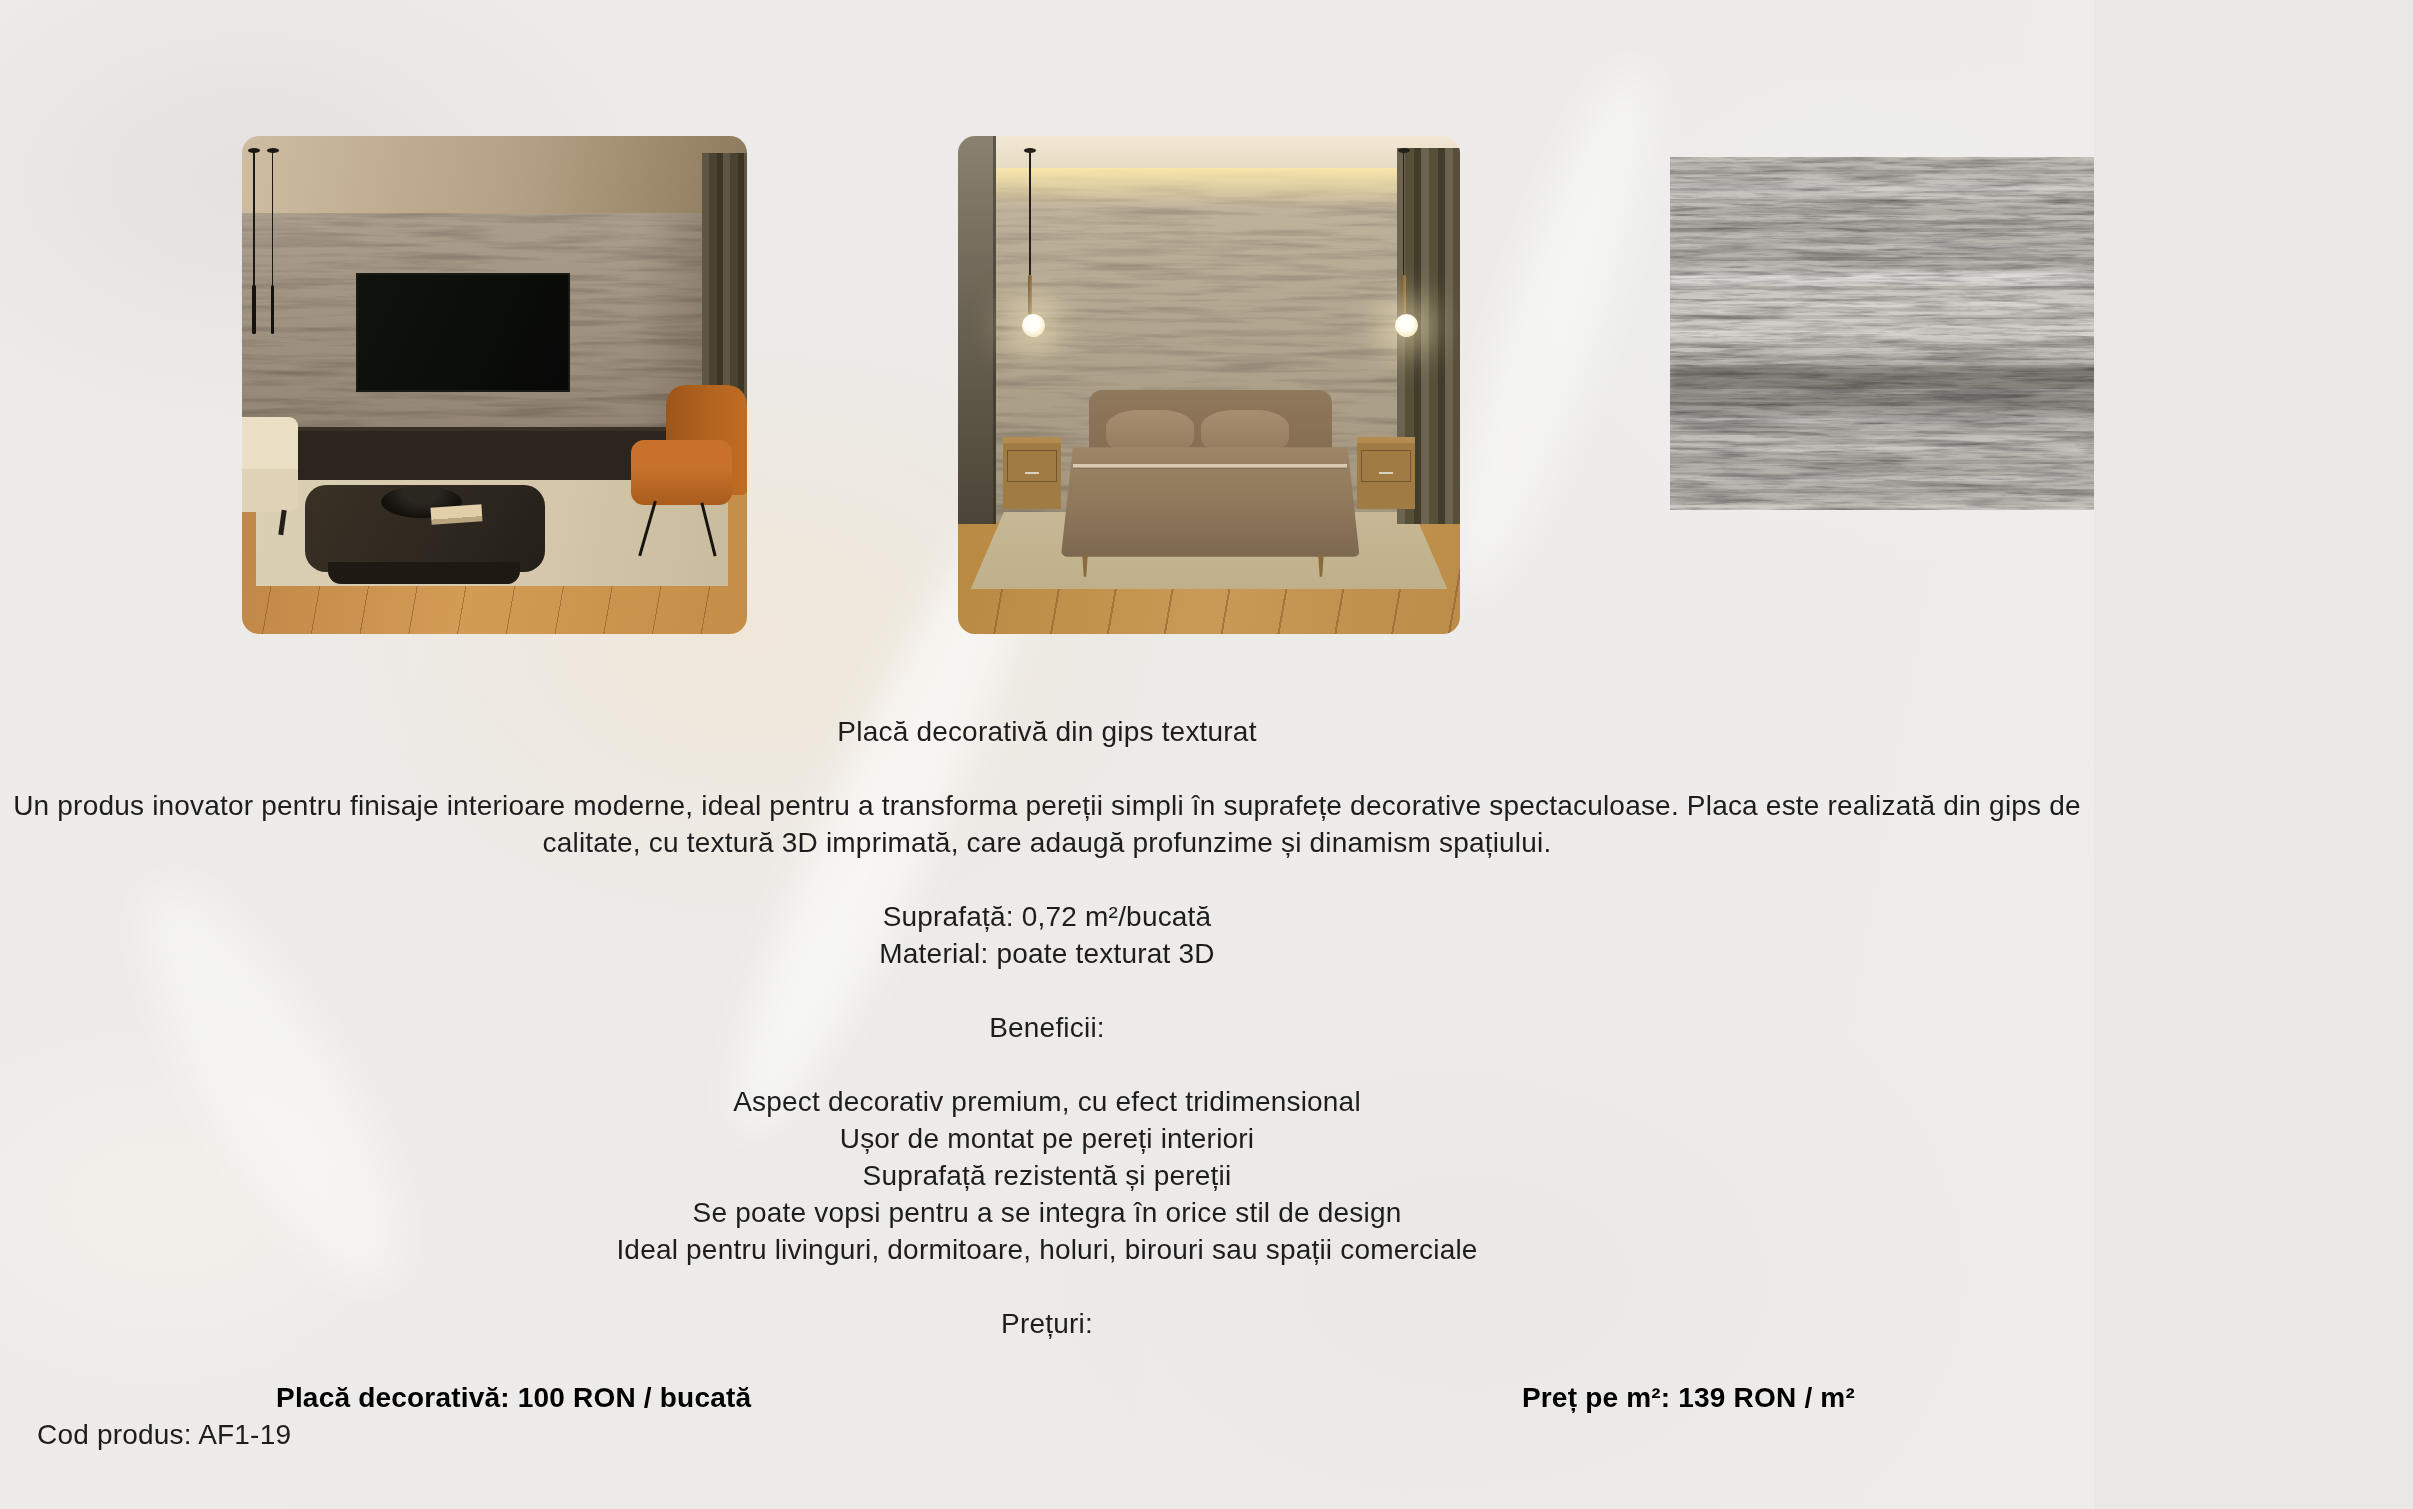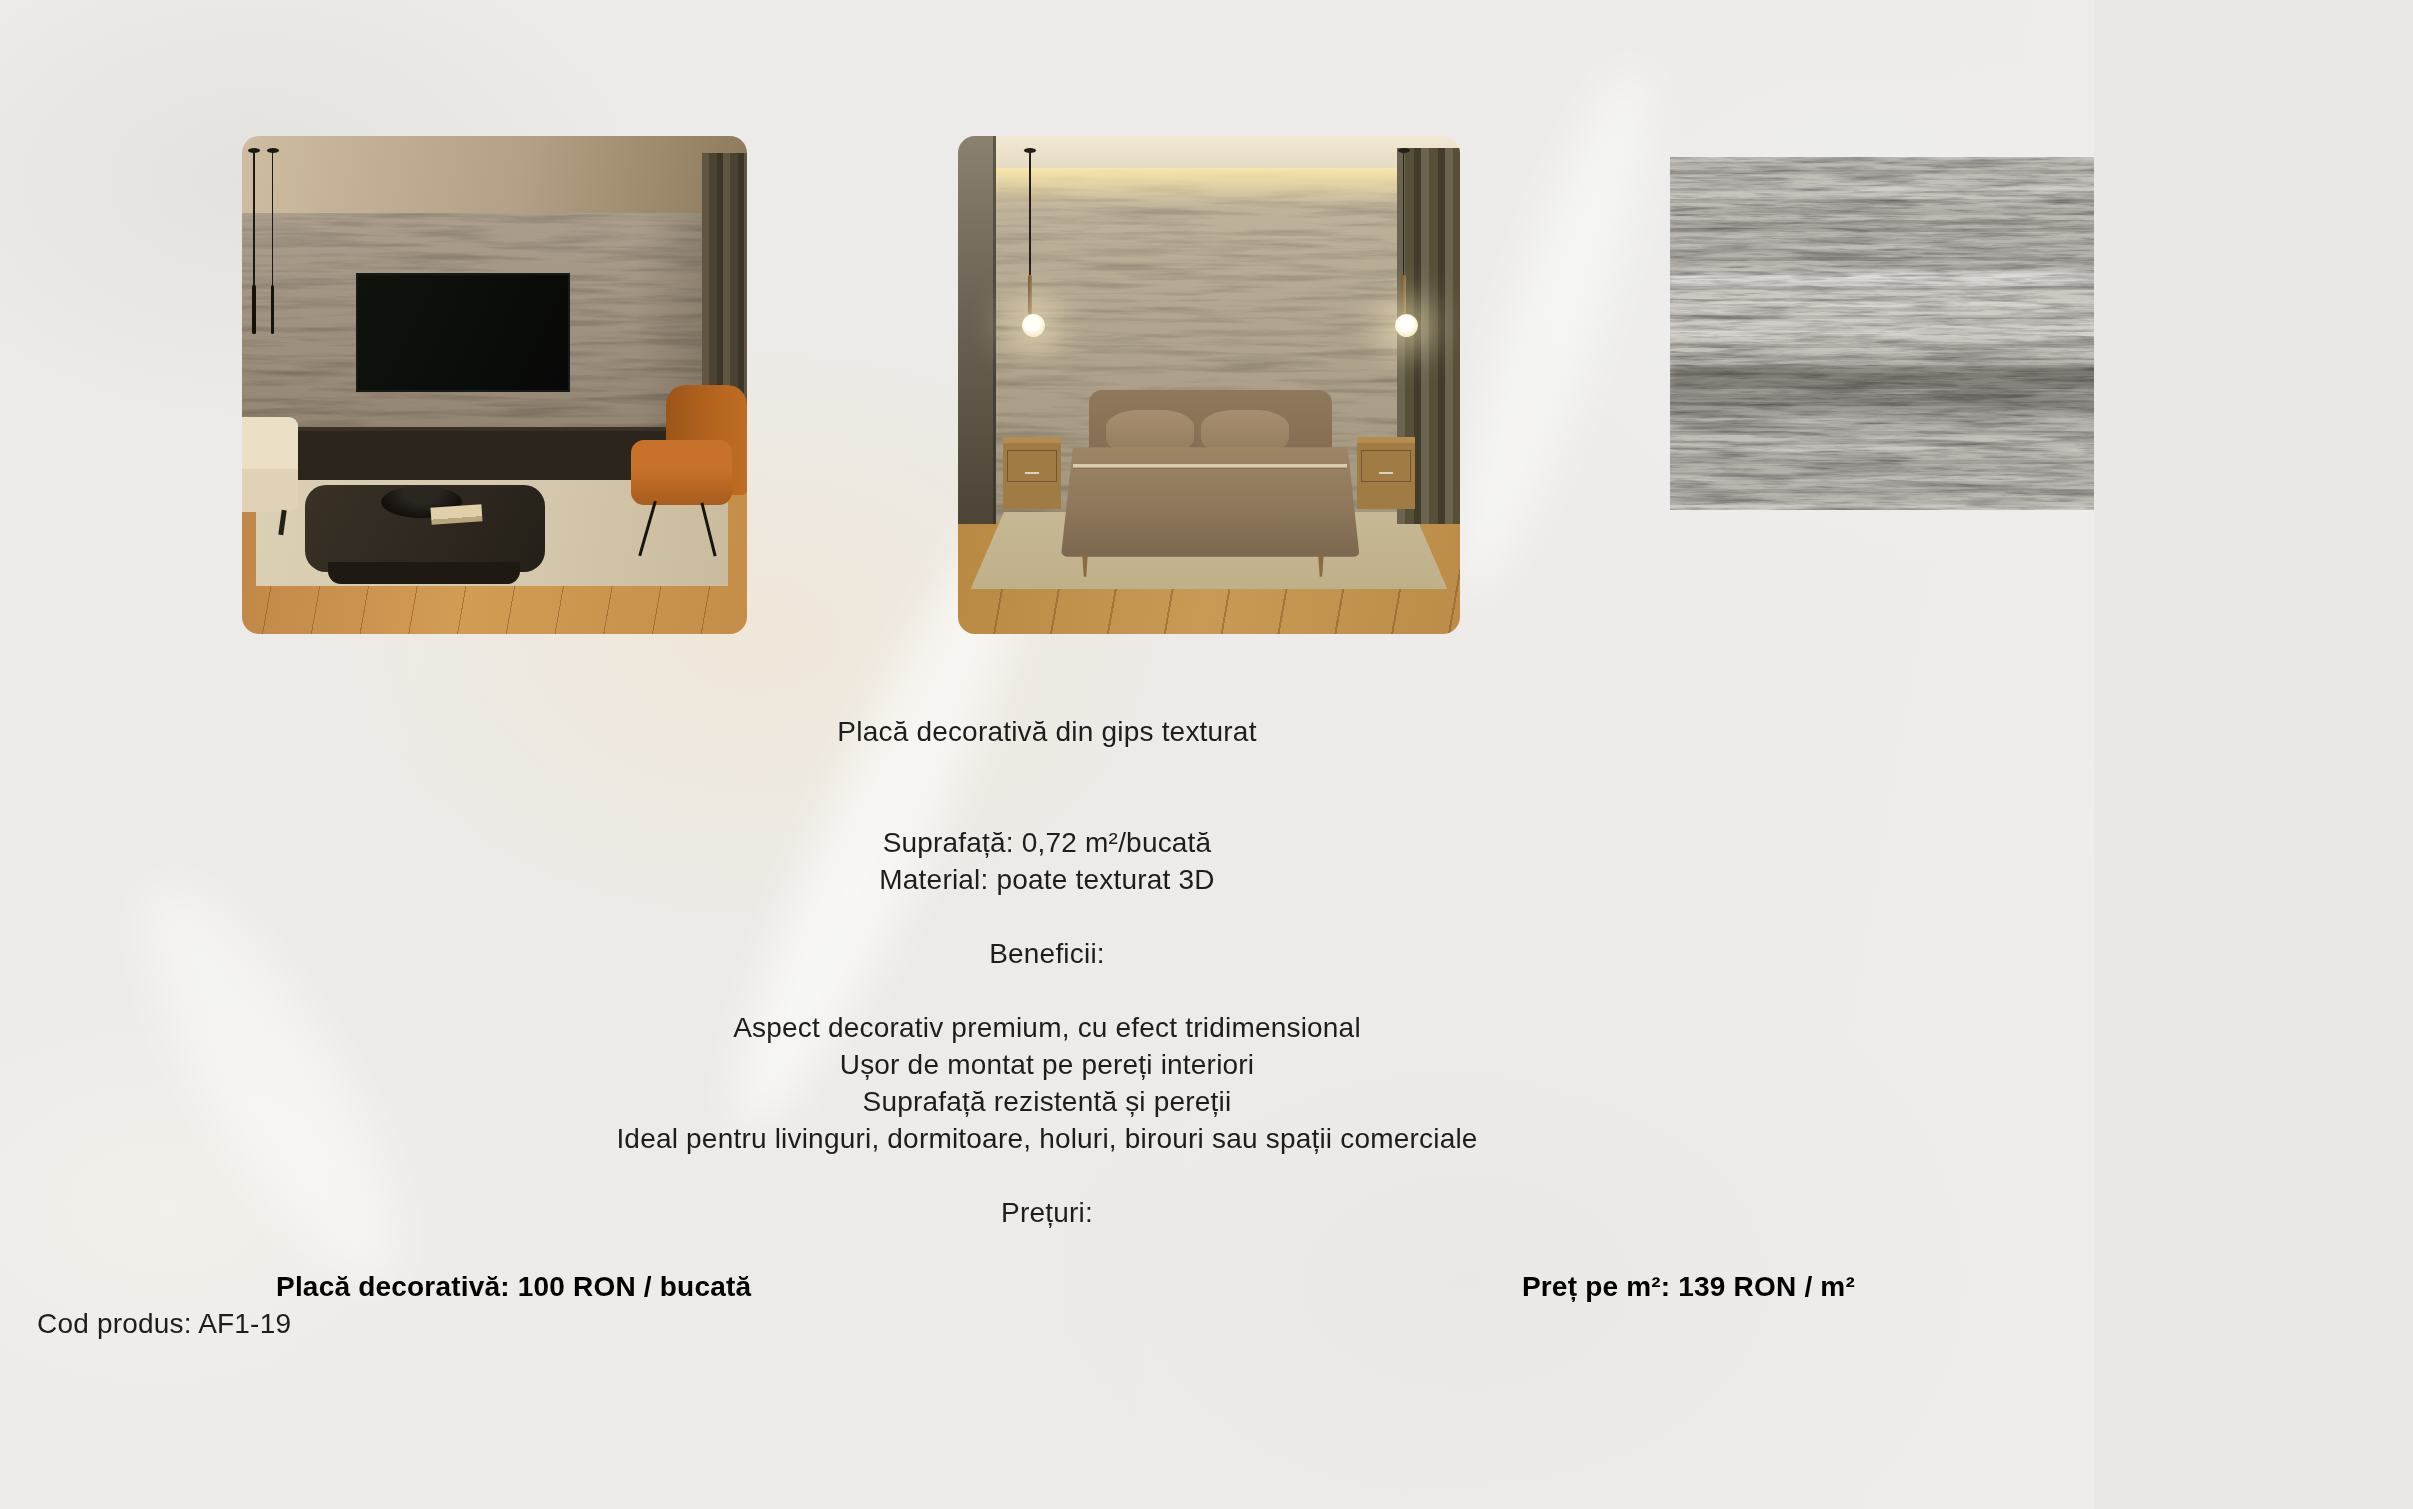"Un produs inovator pentru finisaje" div.para { html: none -> <div>Un produs inovator pentru finisaje interioare moderne, ideal pentru a transforma pereții simpli în suprafețe decorative spectaculoase. Placa este realizată din gips de calitate, cu textură 3D imprimată, care adaugă profunzime și dinamism spațiului.</div> }
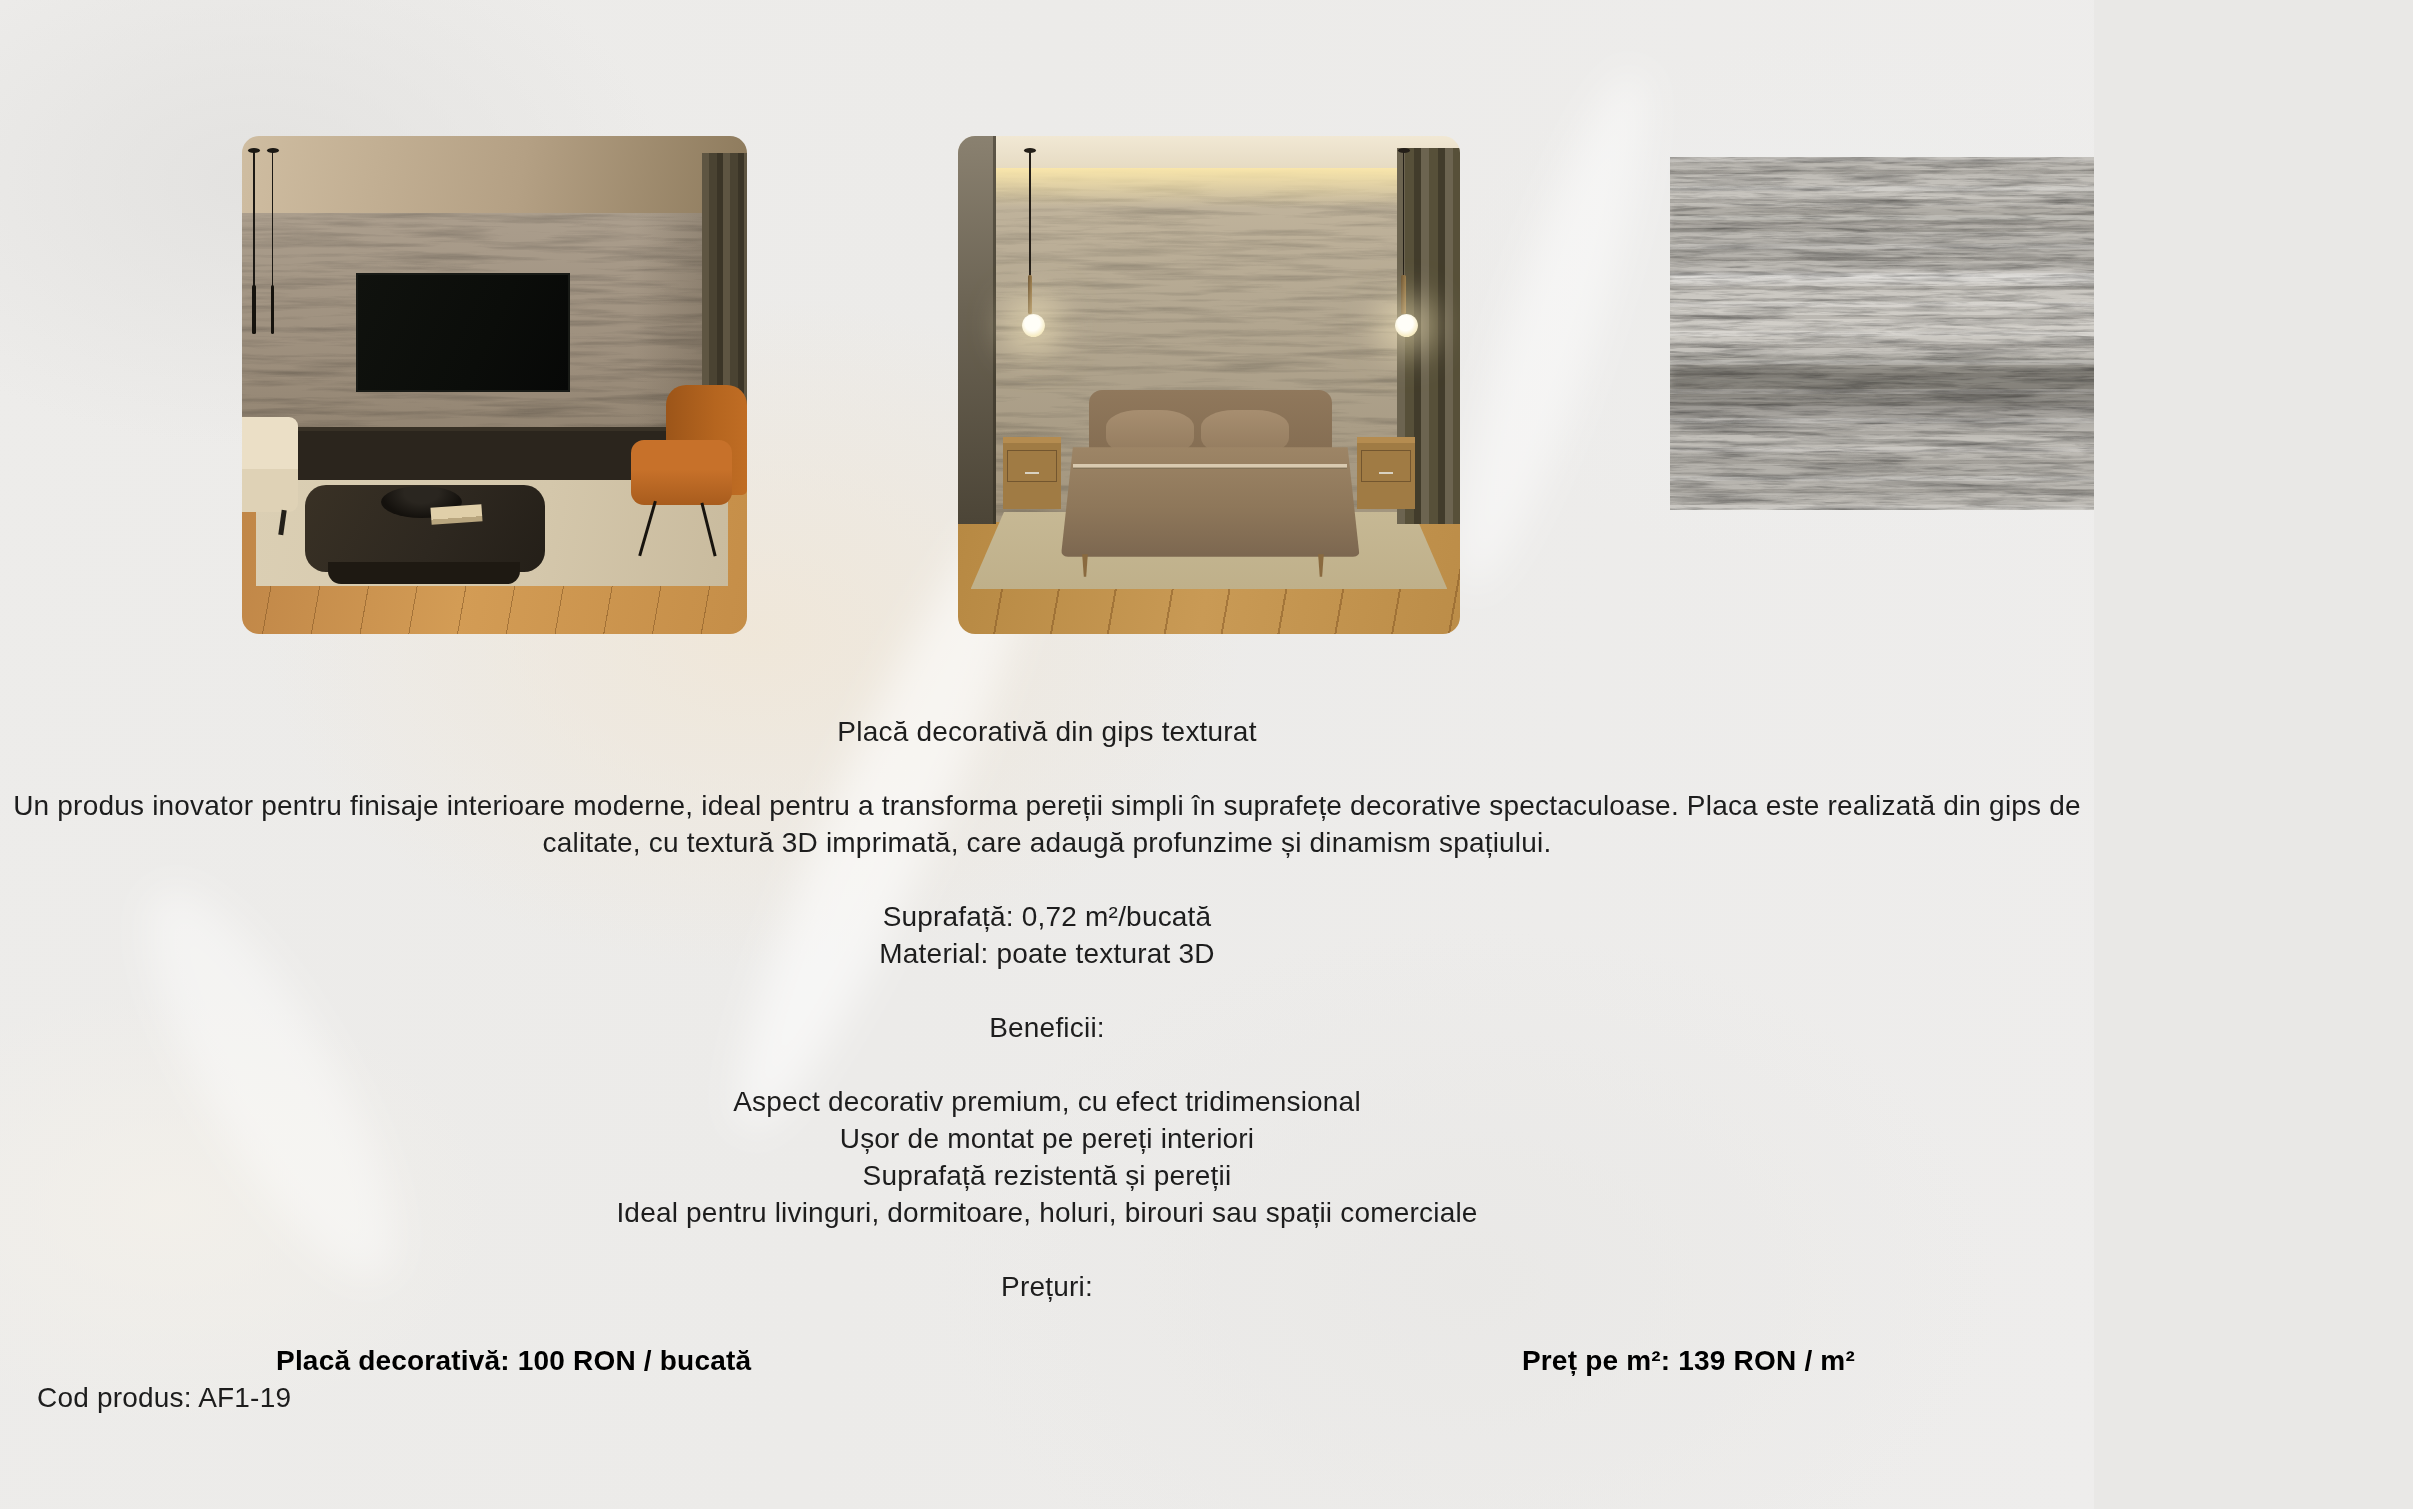"Se poate vopsi pentru a" div { html: none -> <div>Se poate vopsi pentru a se integra în orice stil de design</div> }
